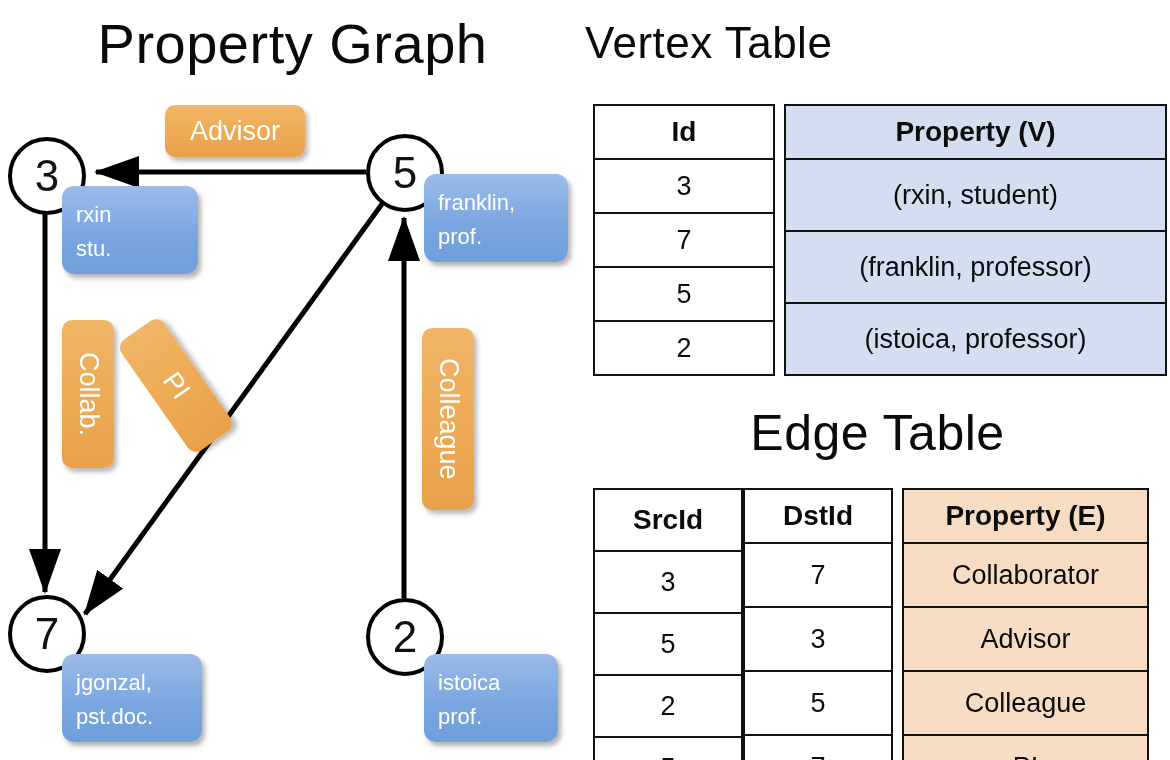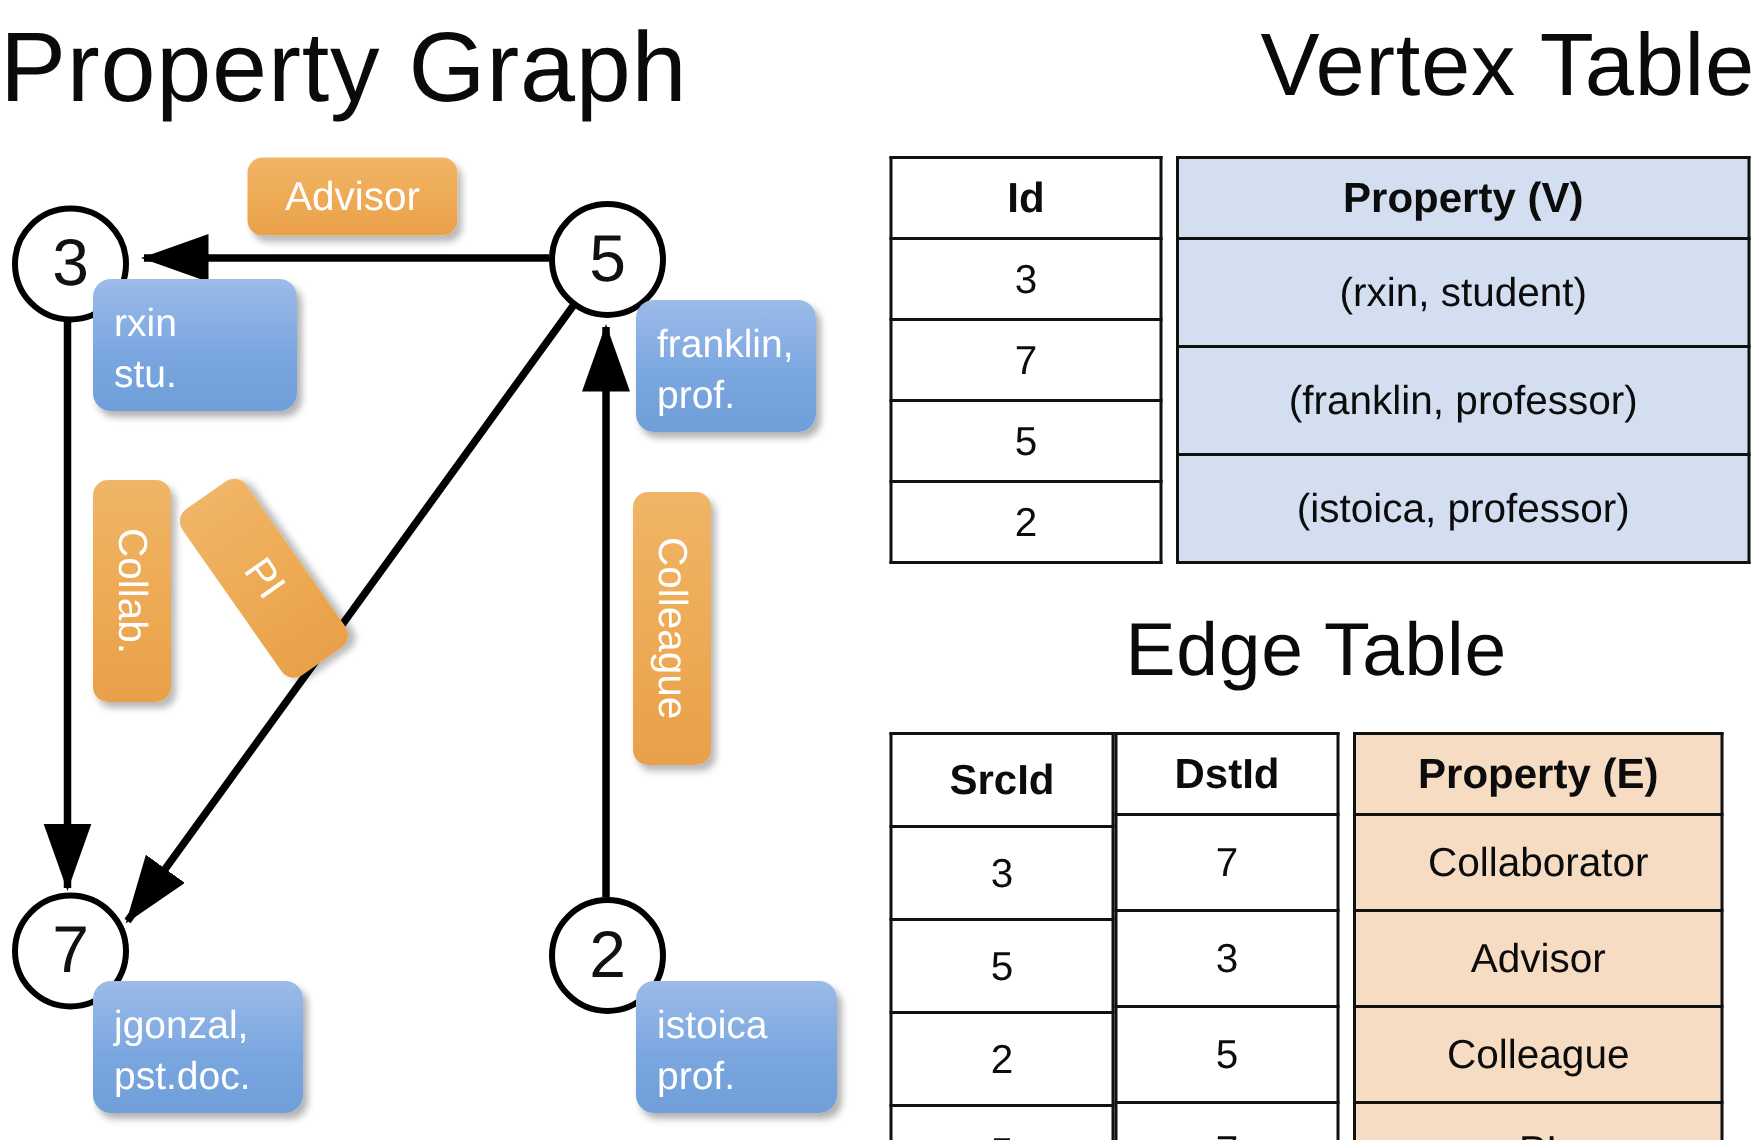"Property Graph" #title-property-graph { font-size: 66px -> 56px; text-align: none -> center }
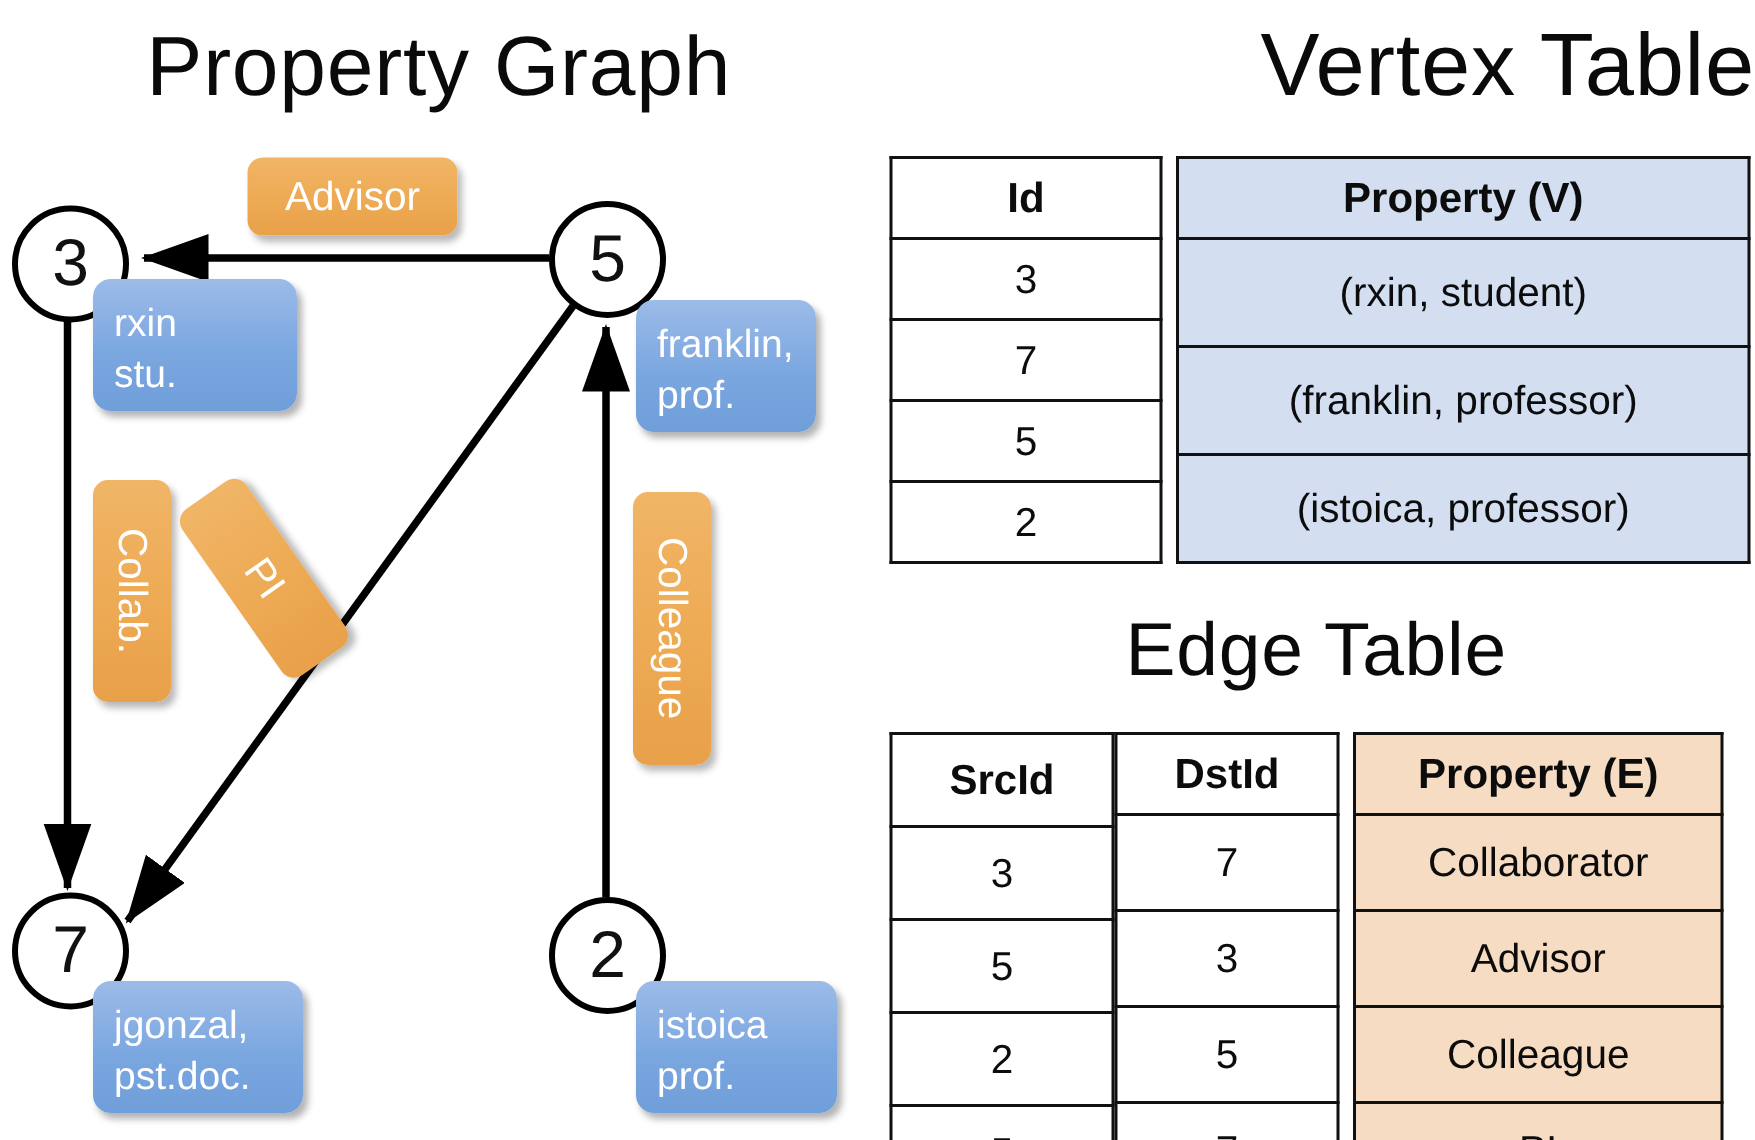"Vertex Table" #title-vertex-table { font-size: 59px -> 44px; text-align: right -> left }
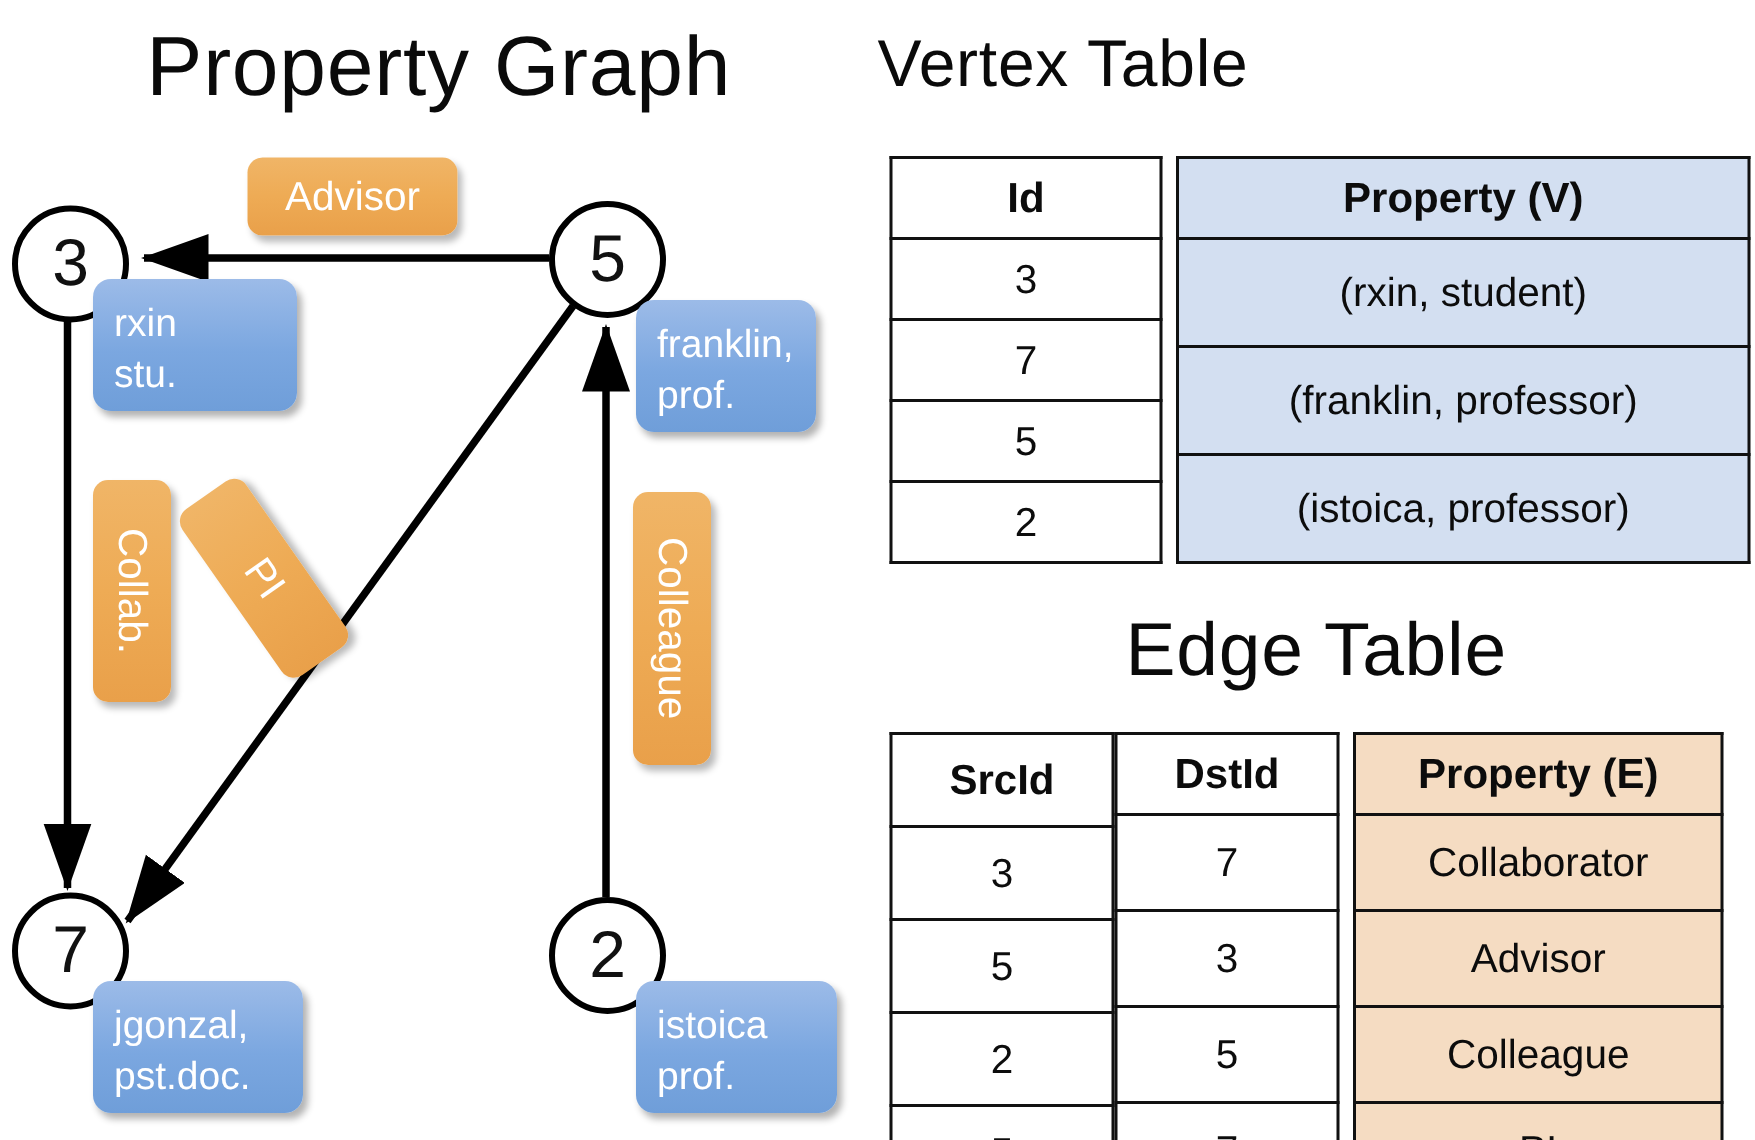"rxin" .prop-box { font-size: 26px -> 22px }
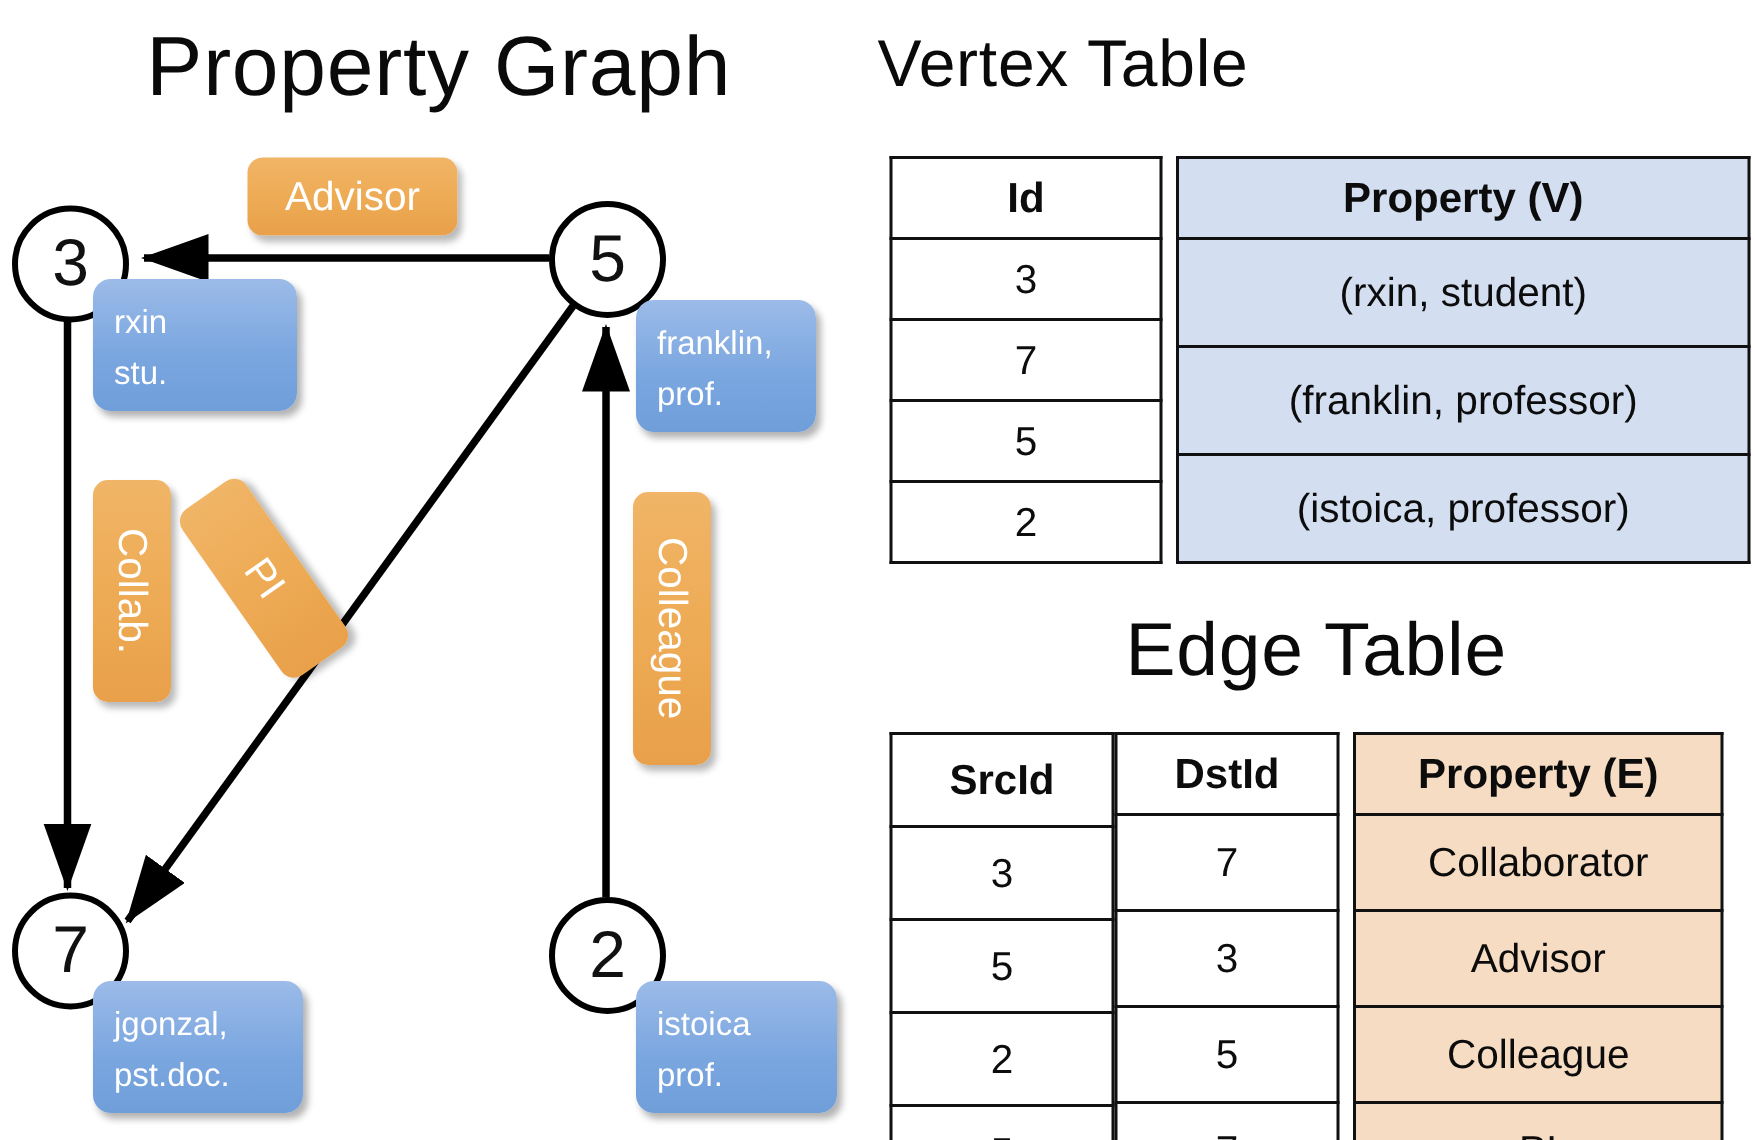"franklin," #box-franklin { top: 200px -> 174px; width: 120px -> 144px }
